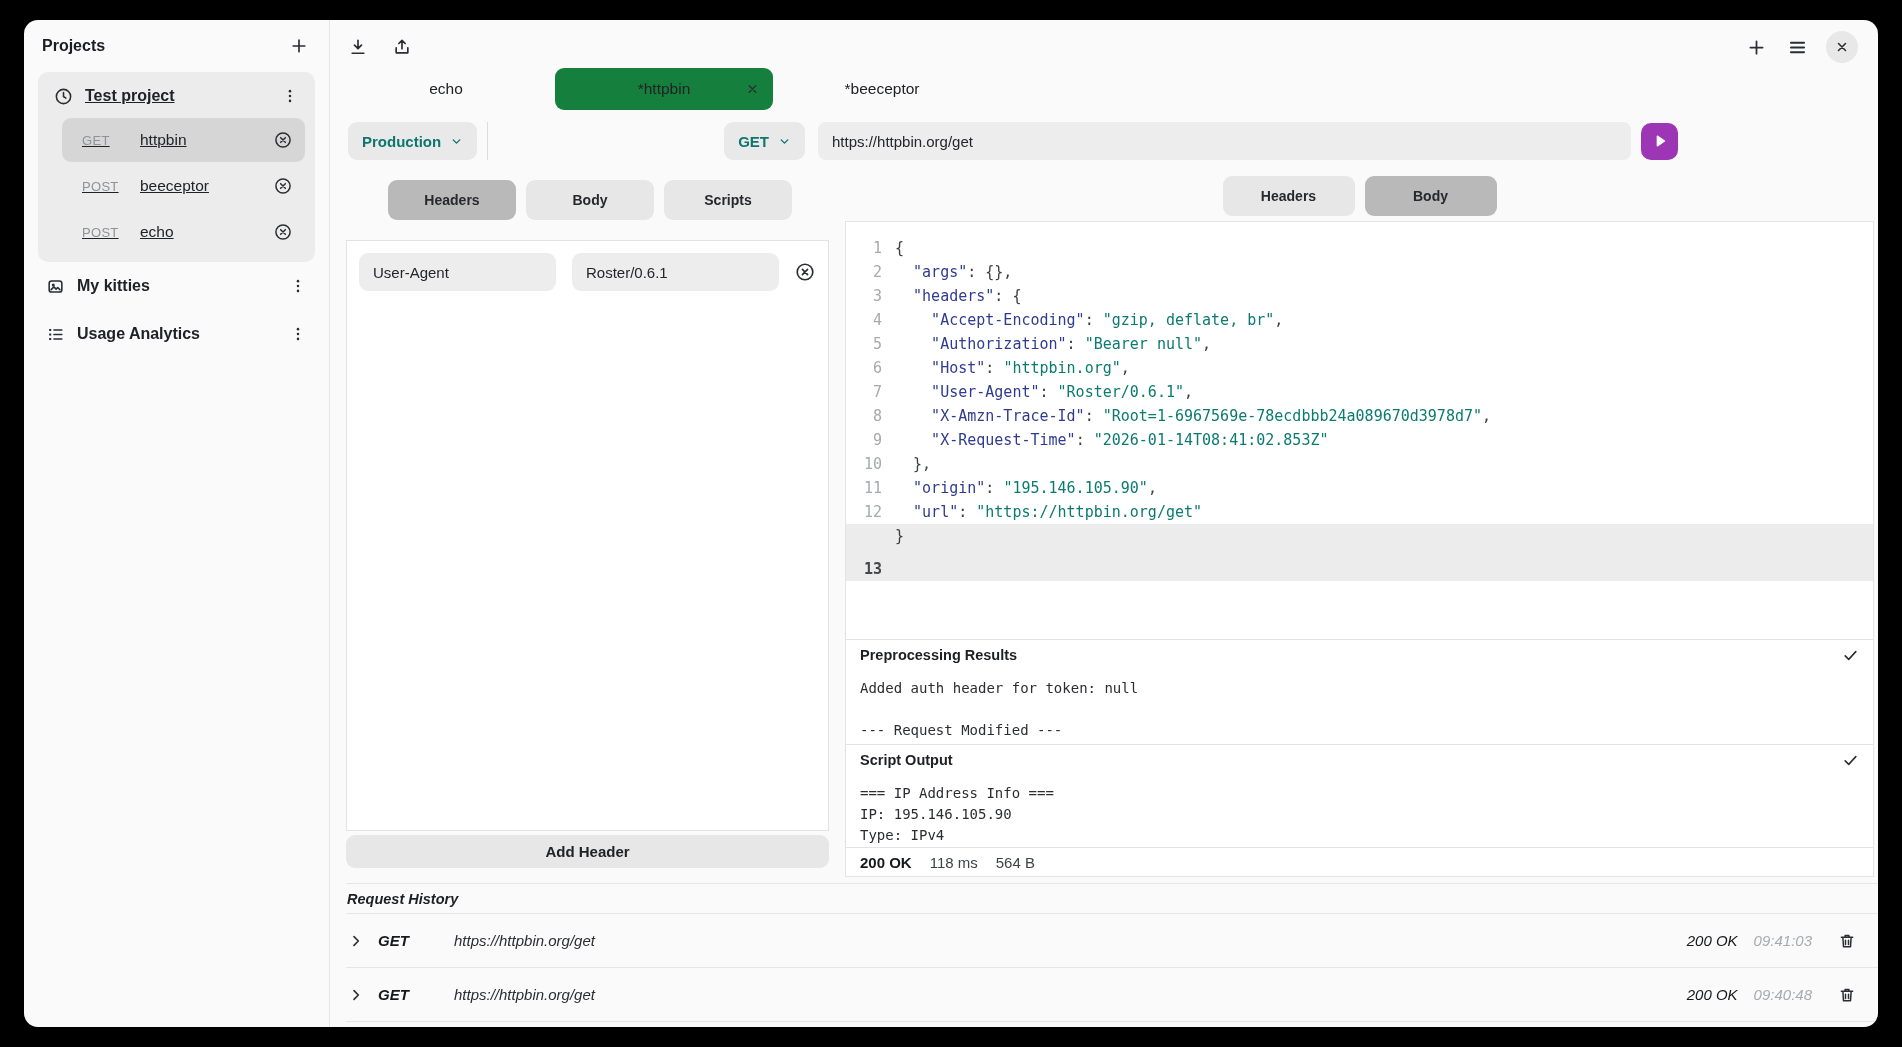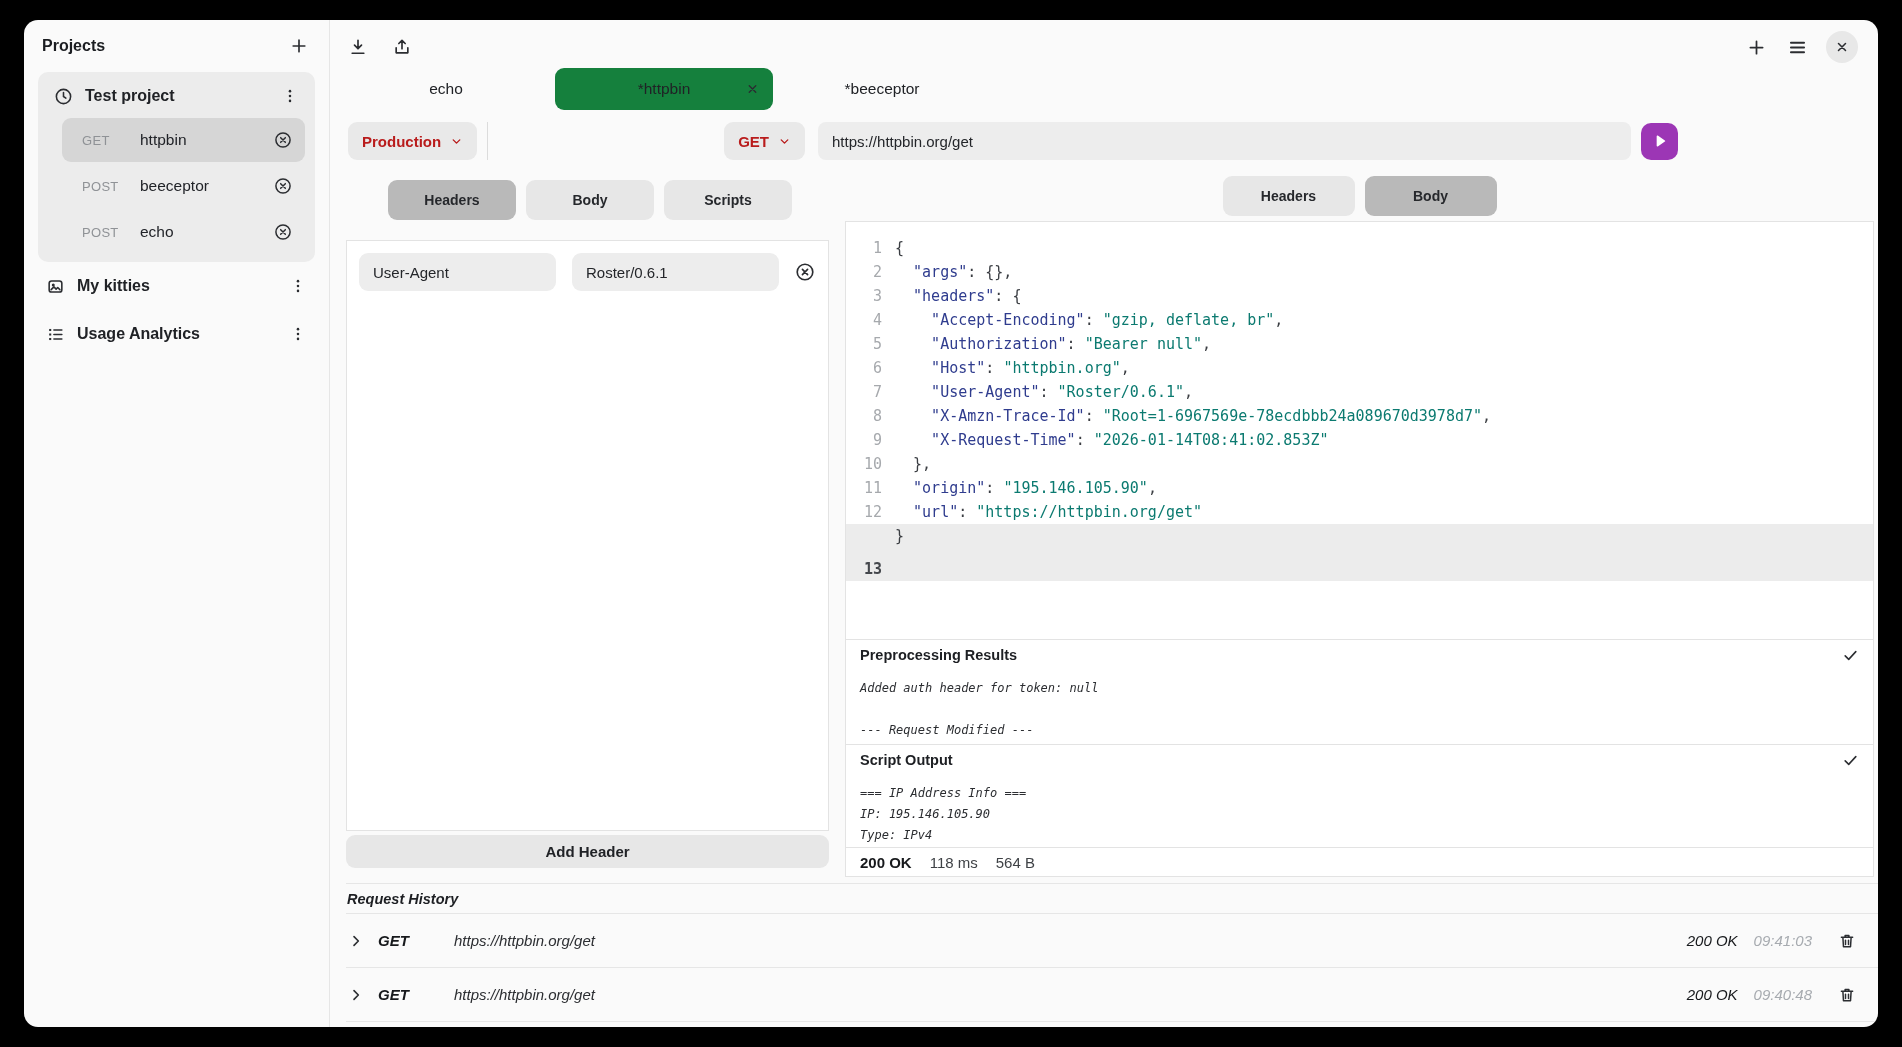"Test project" .project-card { text-decoration: none -> underline }
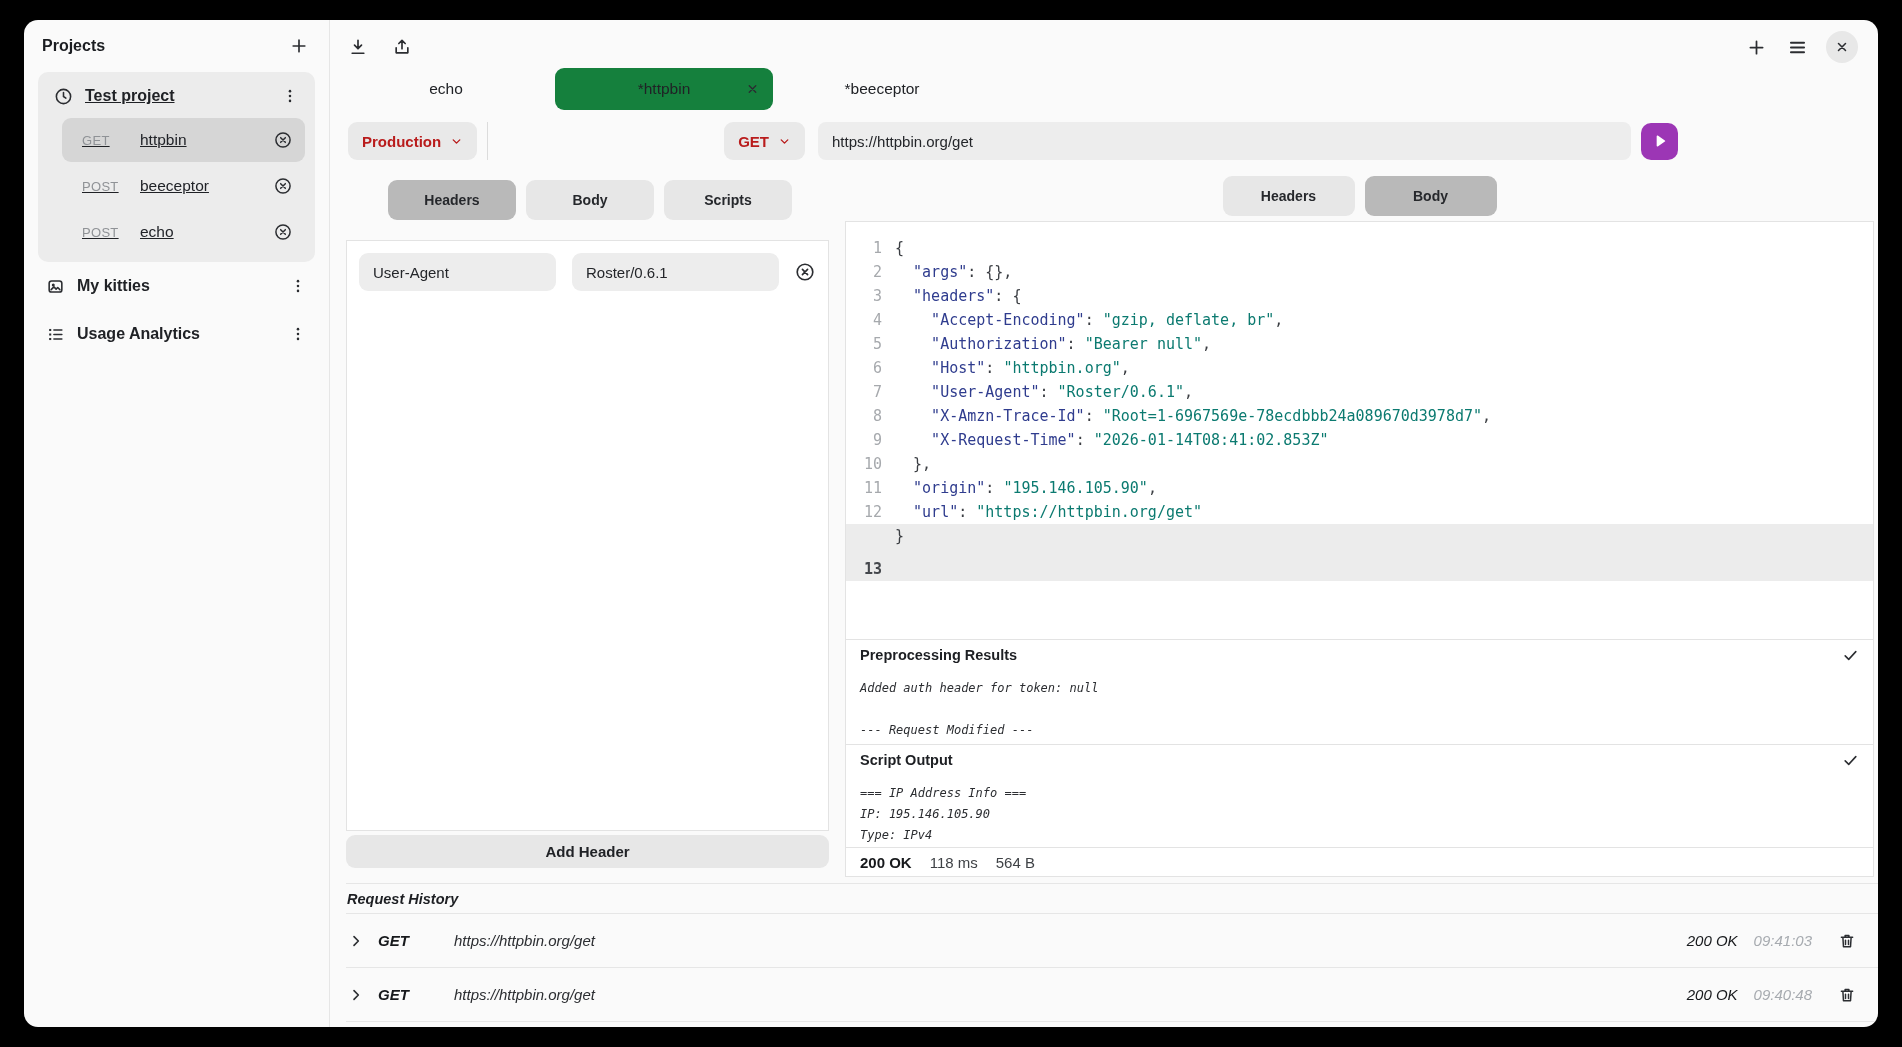"Production" .pill-btn { color: #b91c1c -> #0f766e }
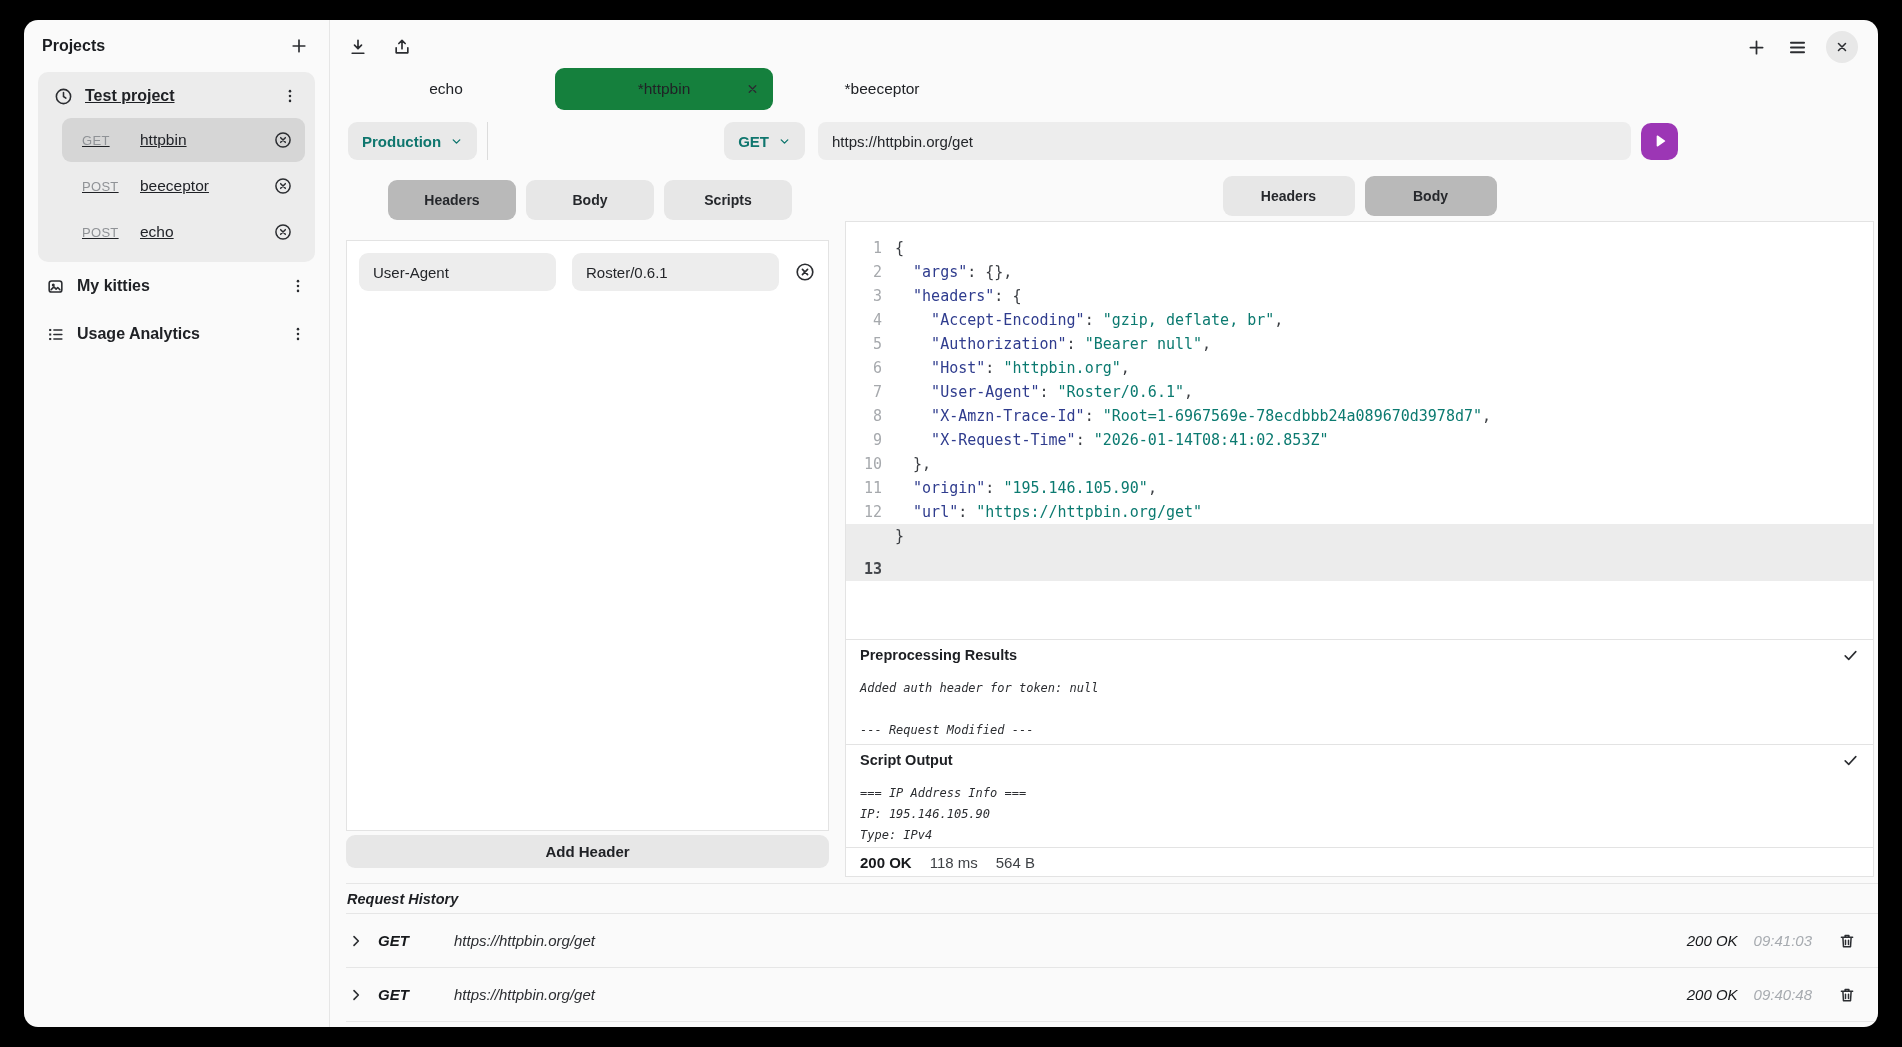"Added auth header for token:" .mono-block { font-size: 12px -> 14px; font-style: italic -> none }
